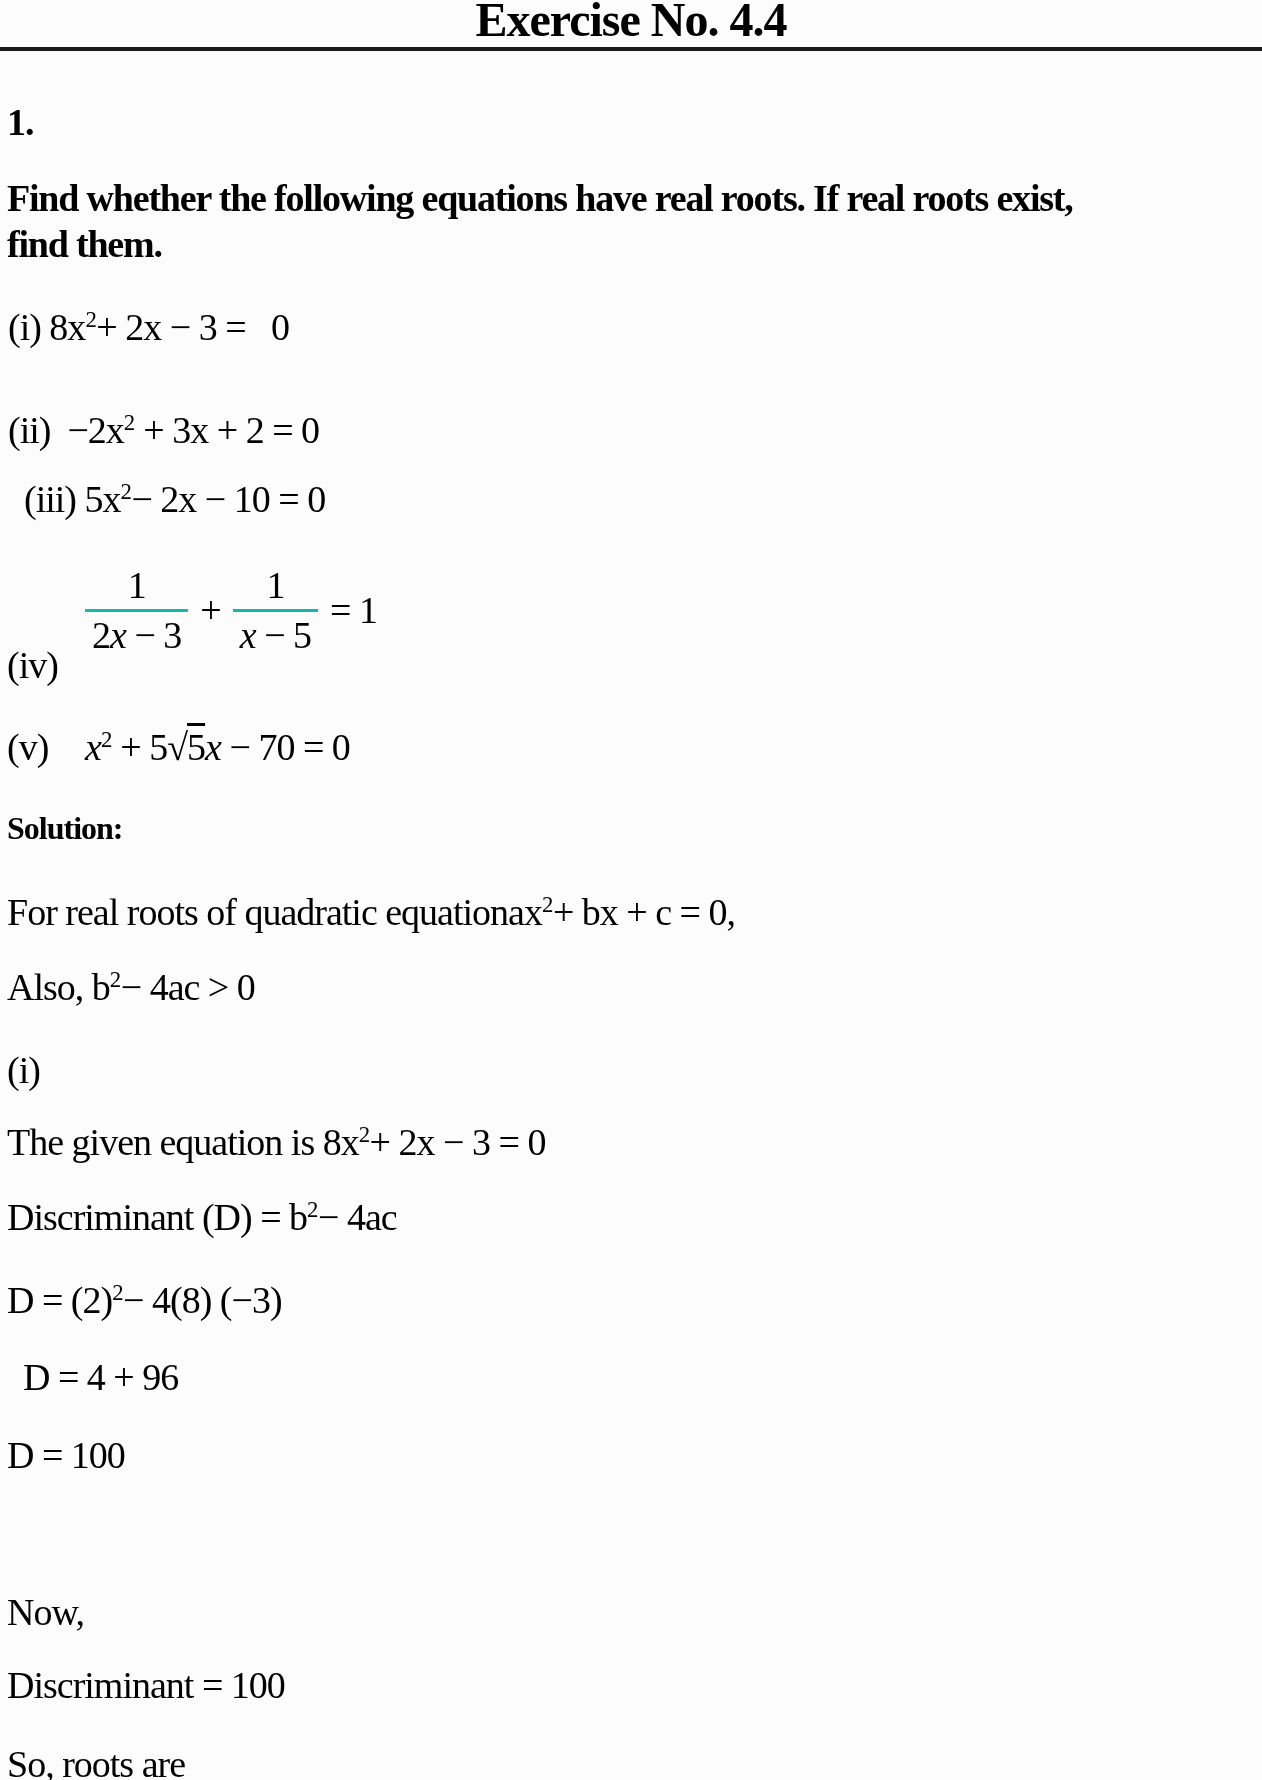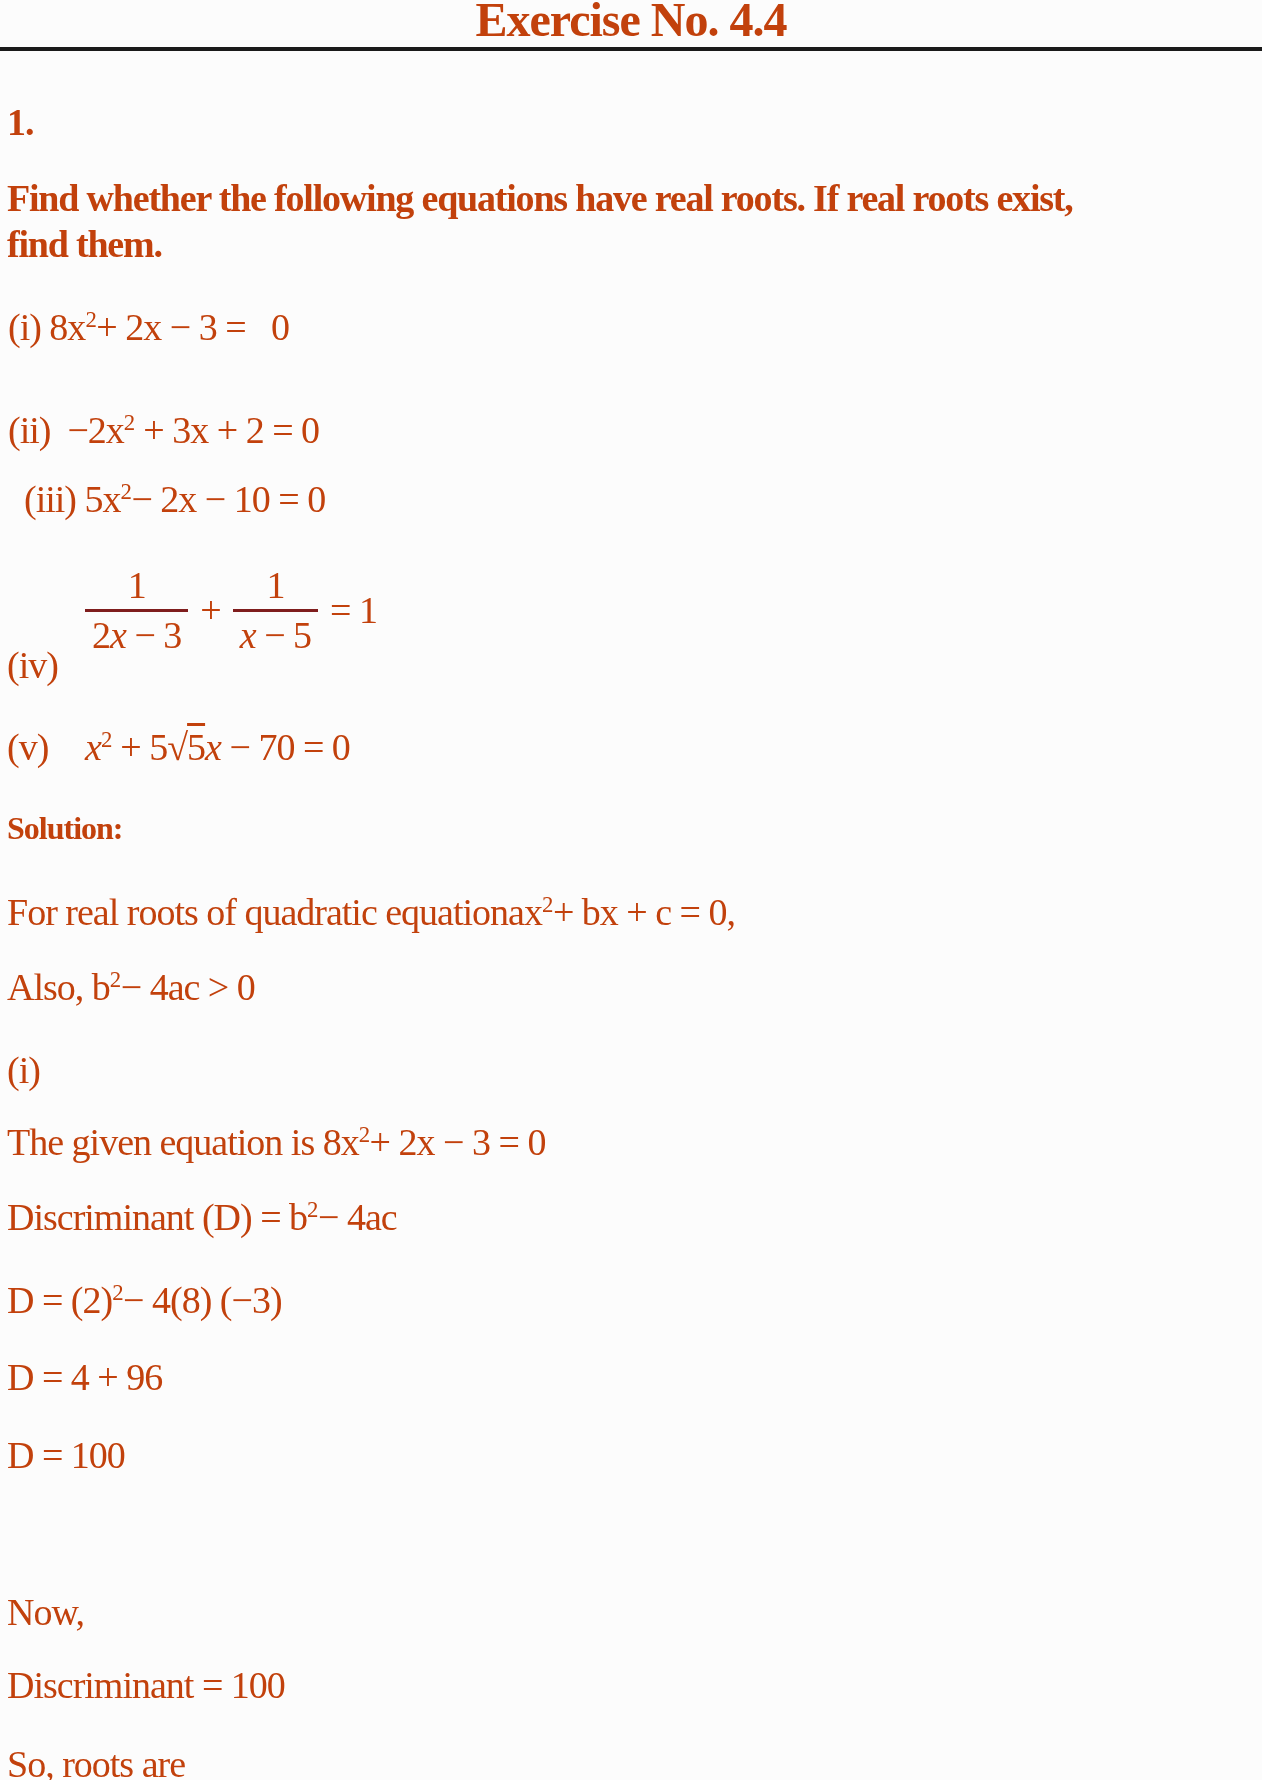"Exercise No. 4.4" #page { color: #c2410c -> #000000 }
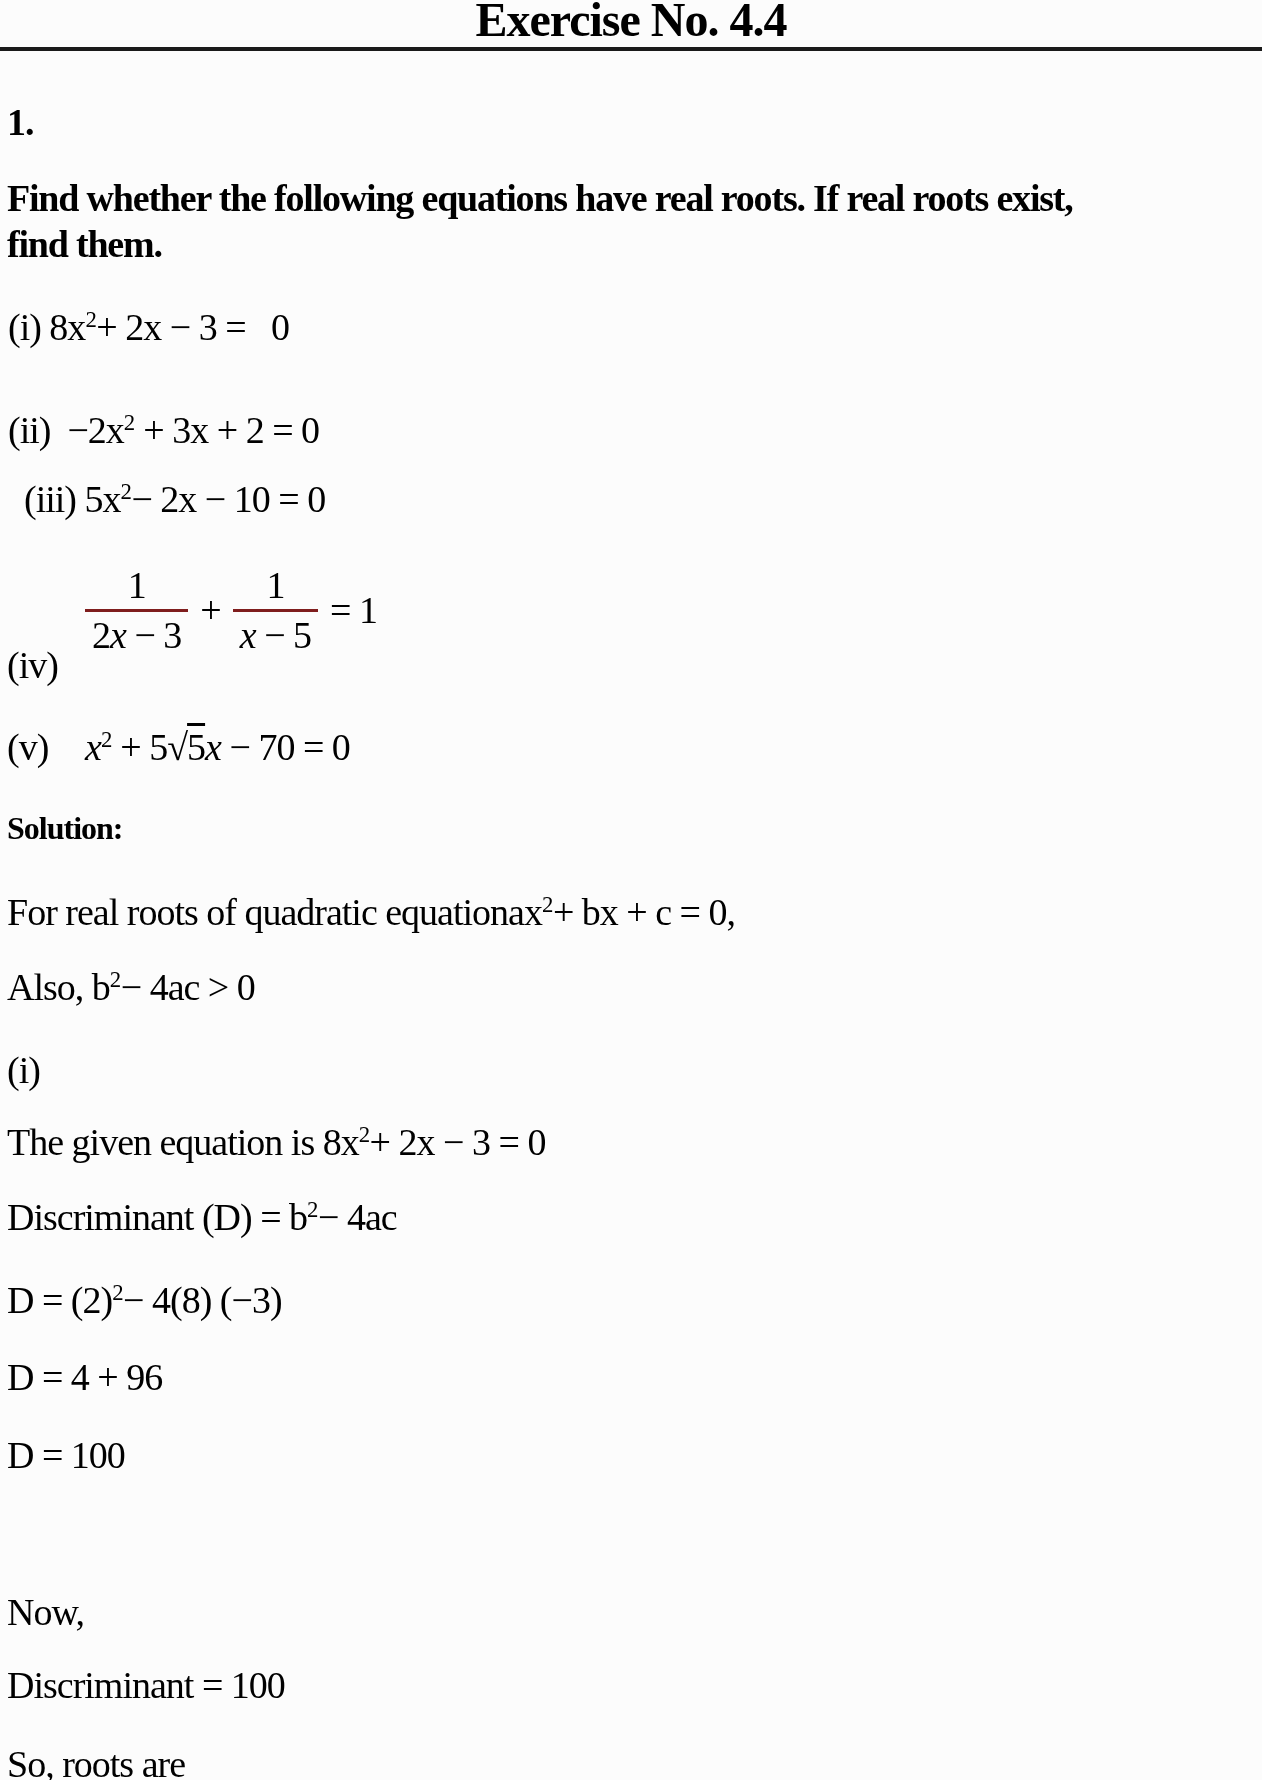"2x − 3" .frac .den { border-top: 3px solid #7f1d1d -> 3px solid #14b8a6 }
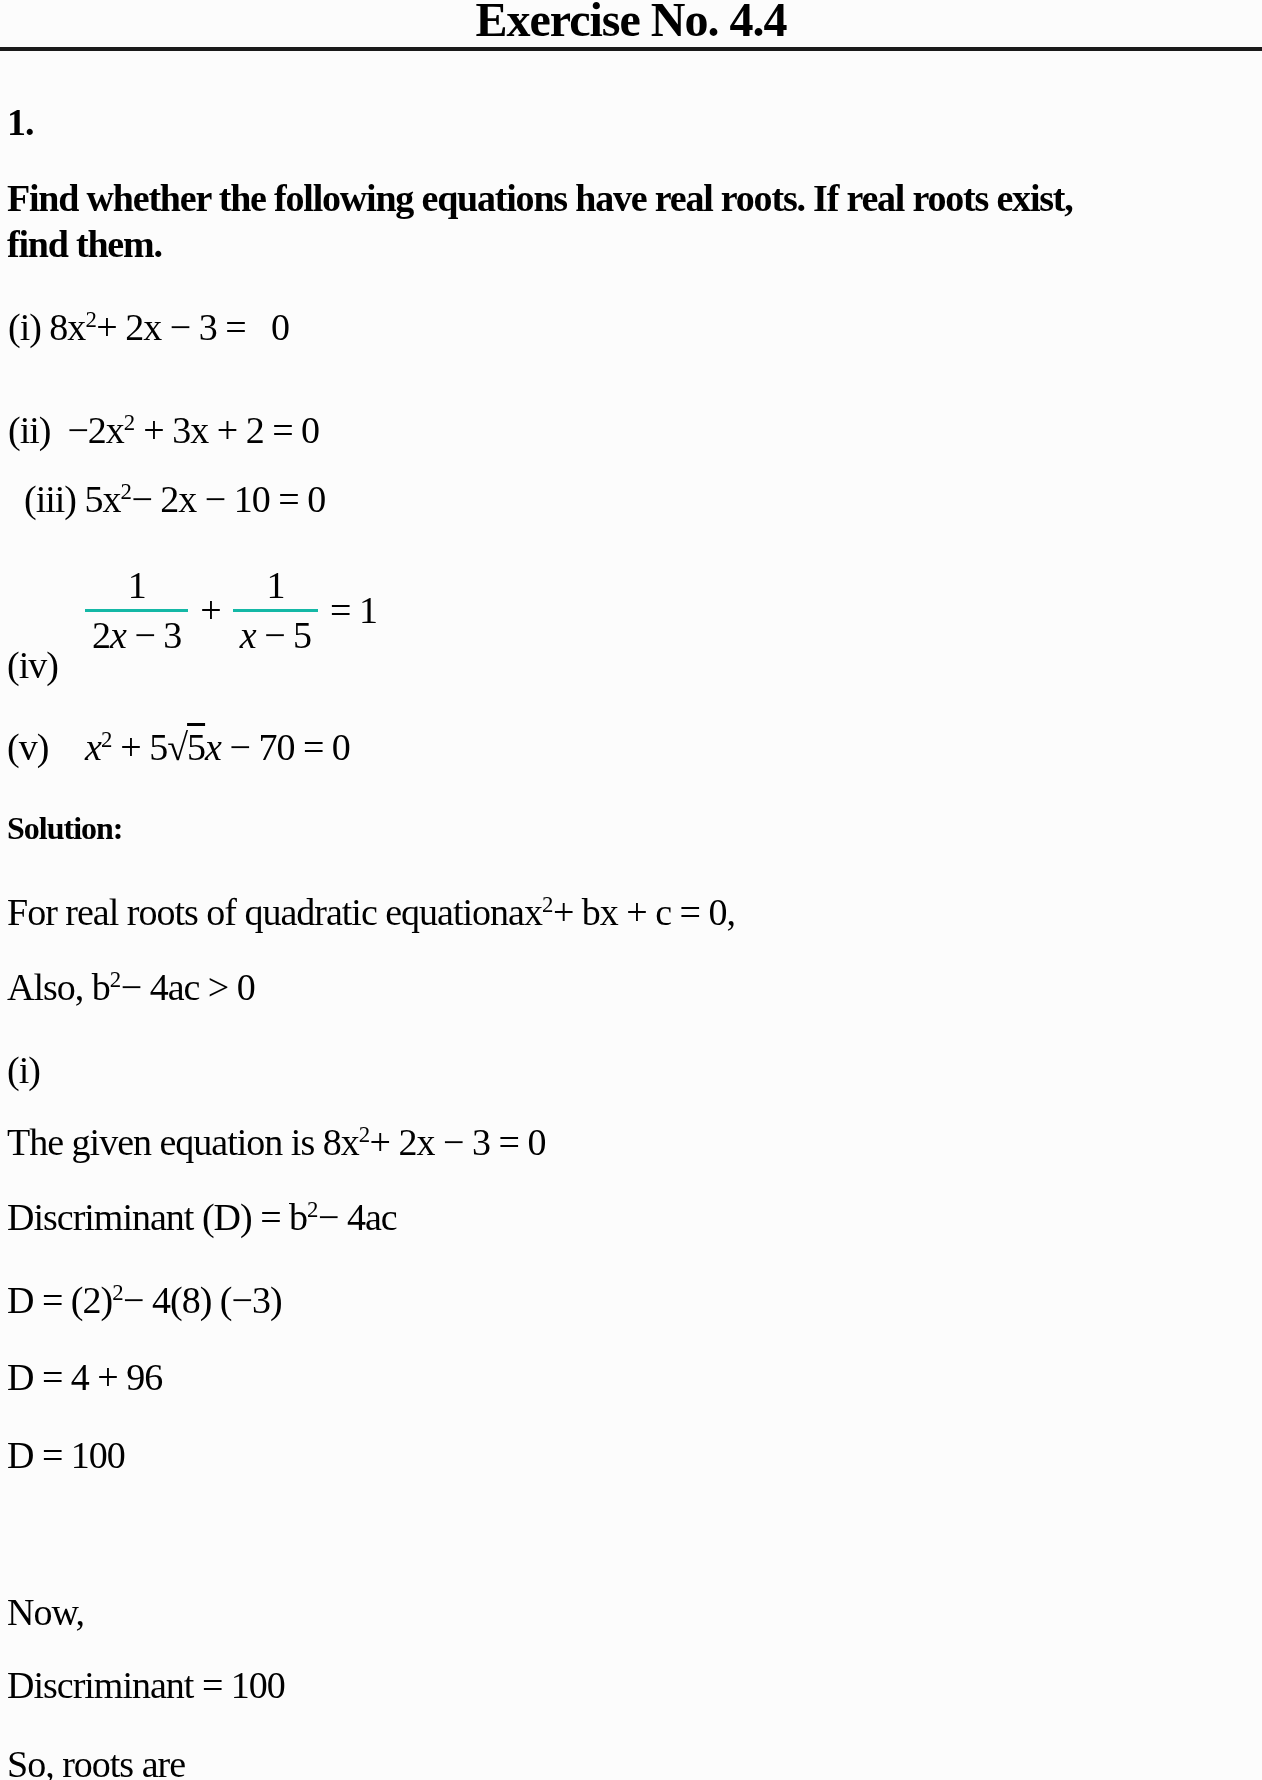"D = 4 + 96" #t-p7 { left: 7px -> 23px }
